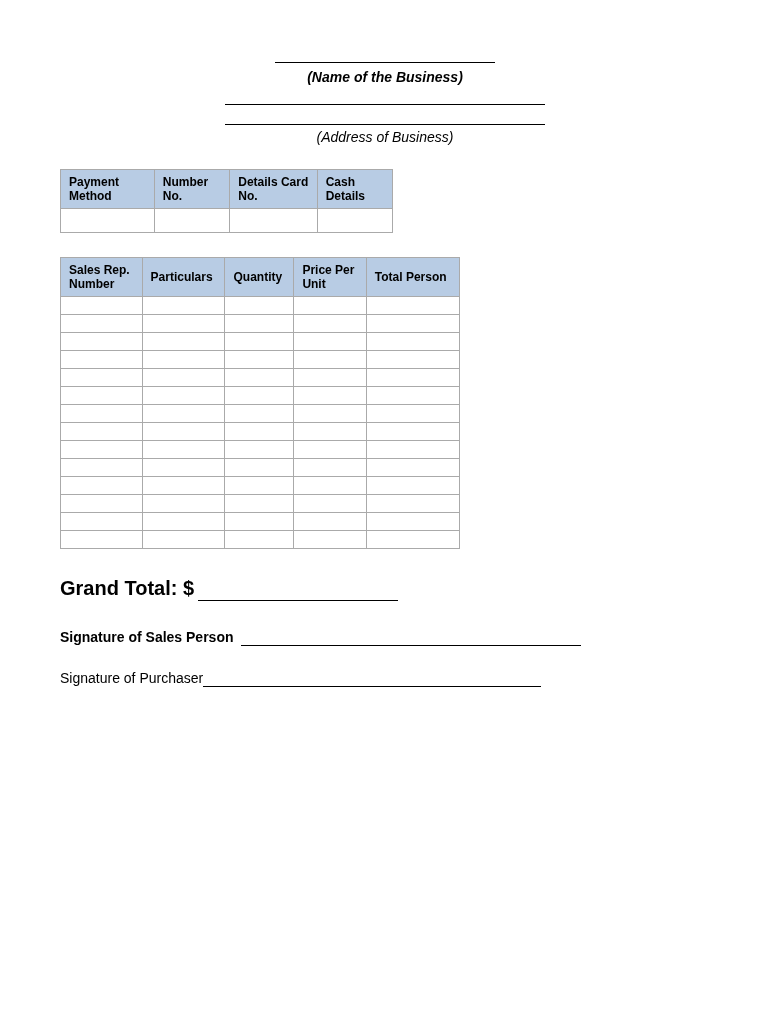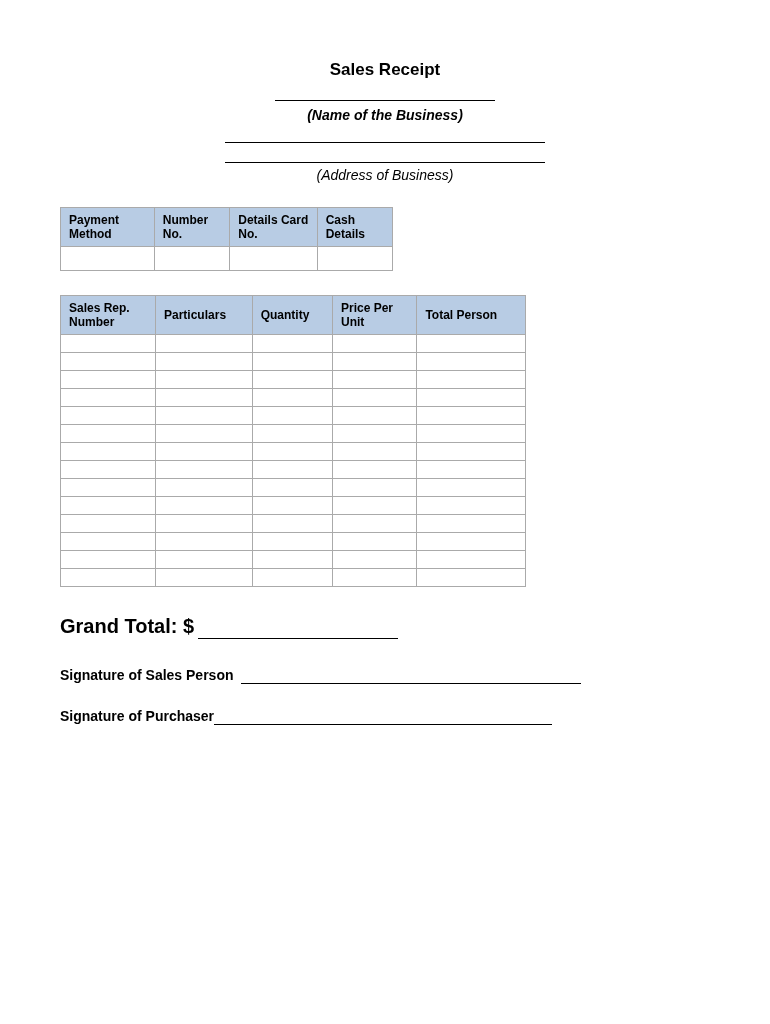"Sales Receipt" div.main-title { html: <div>Sales Receipt</div> -> none }
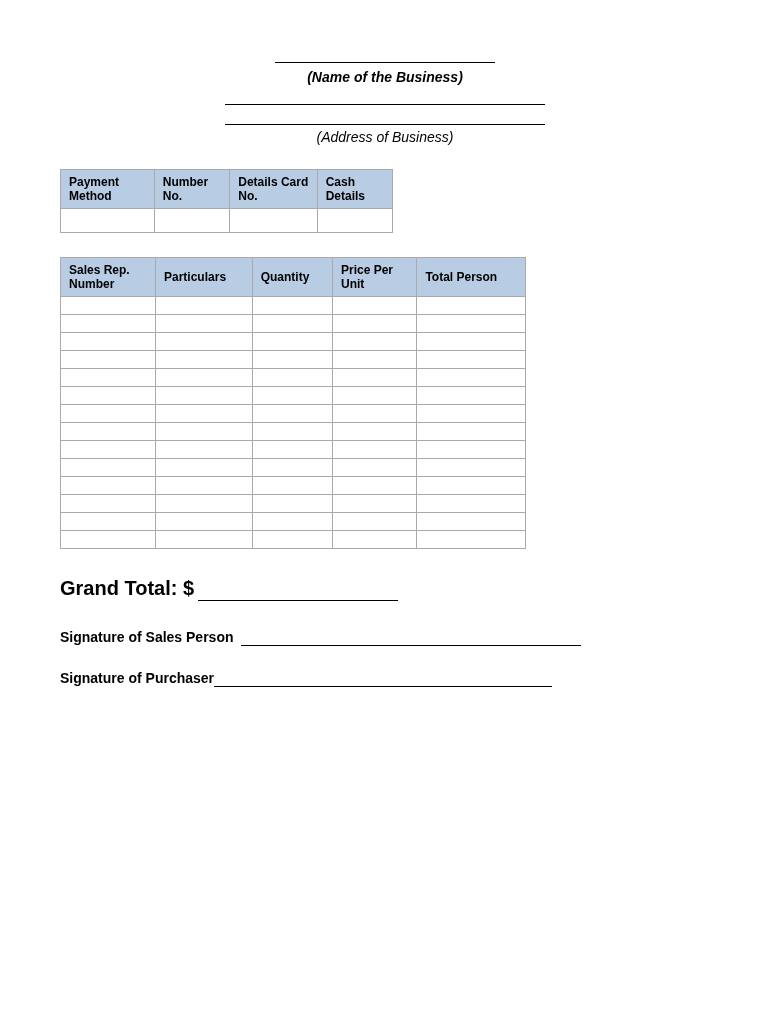"Sales Rep." .items-table { width: 466px -> 400px }
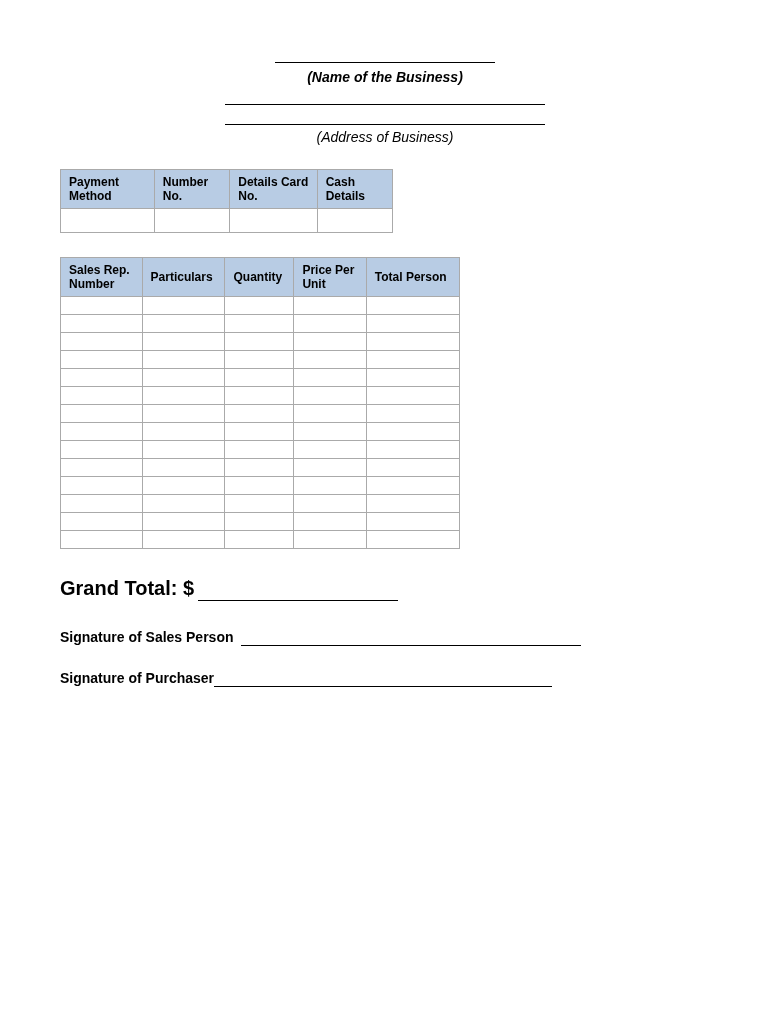"Signature of Purchaser" .signature-line2 { font-weight: bold -> normal }
